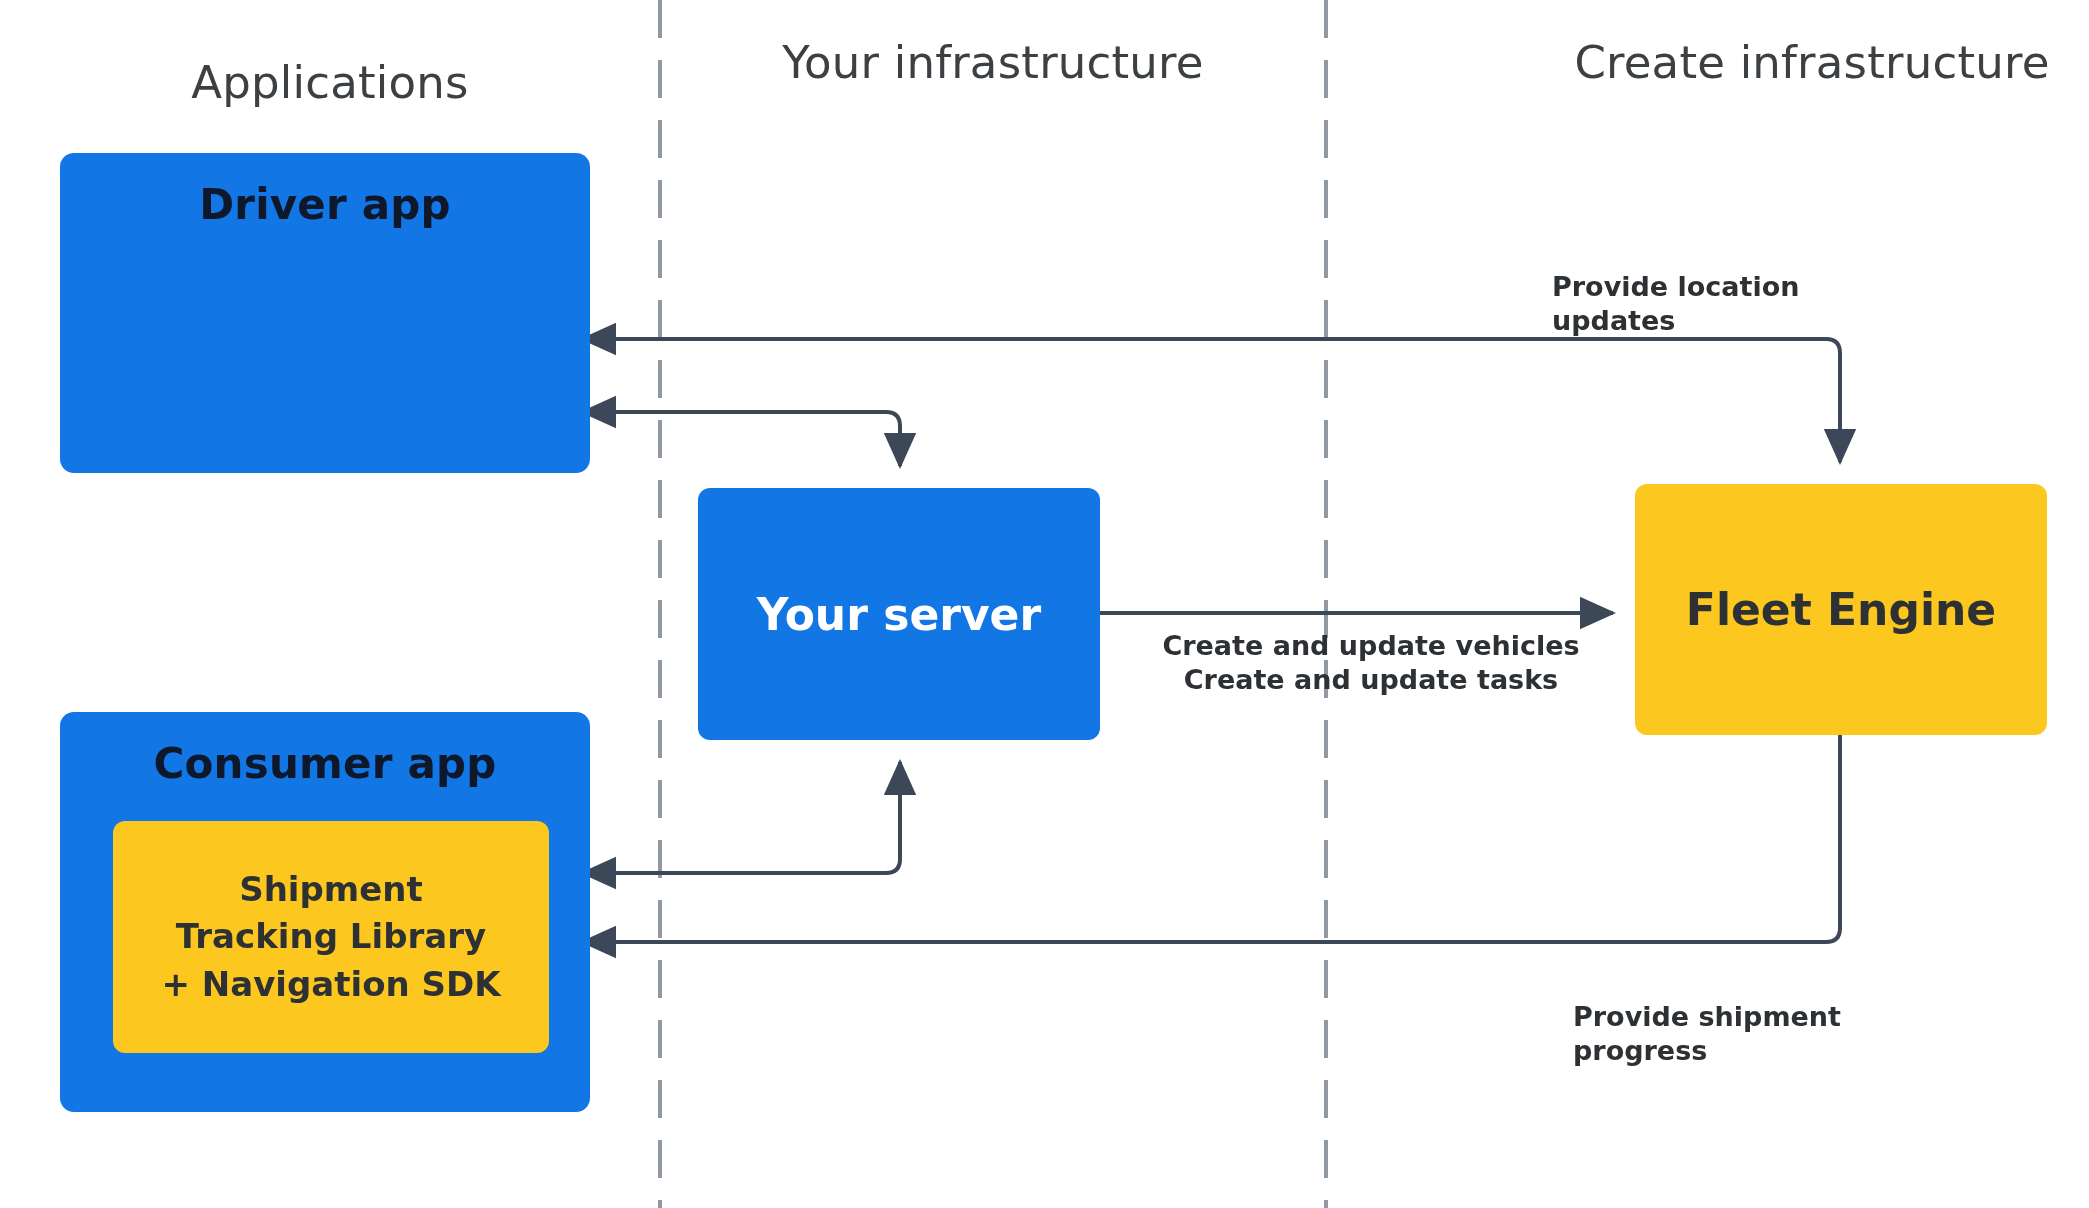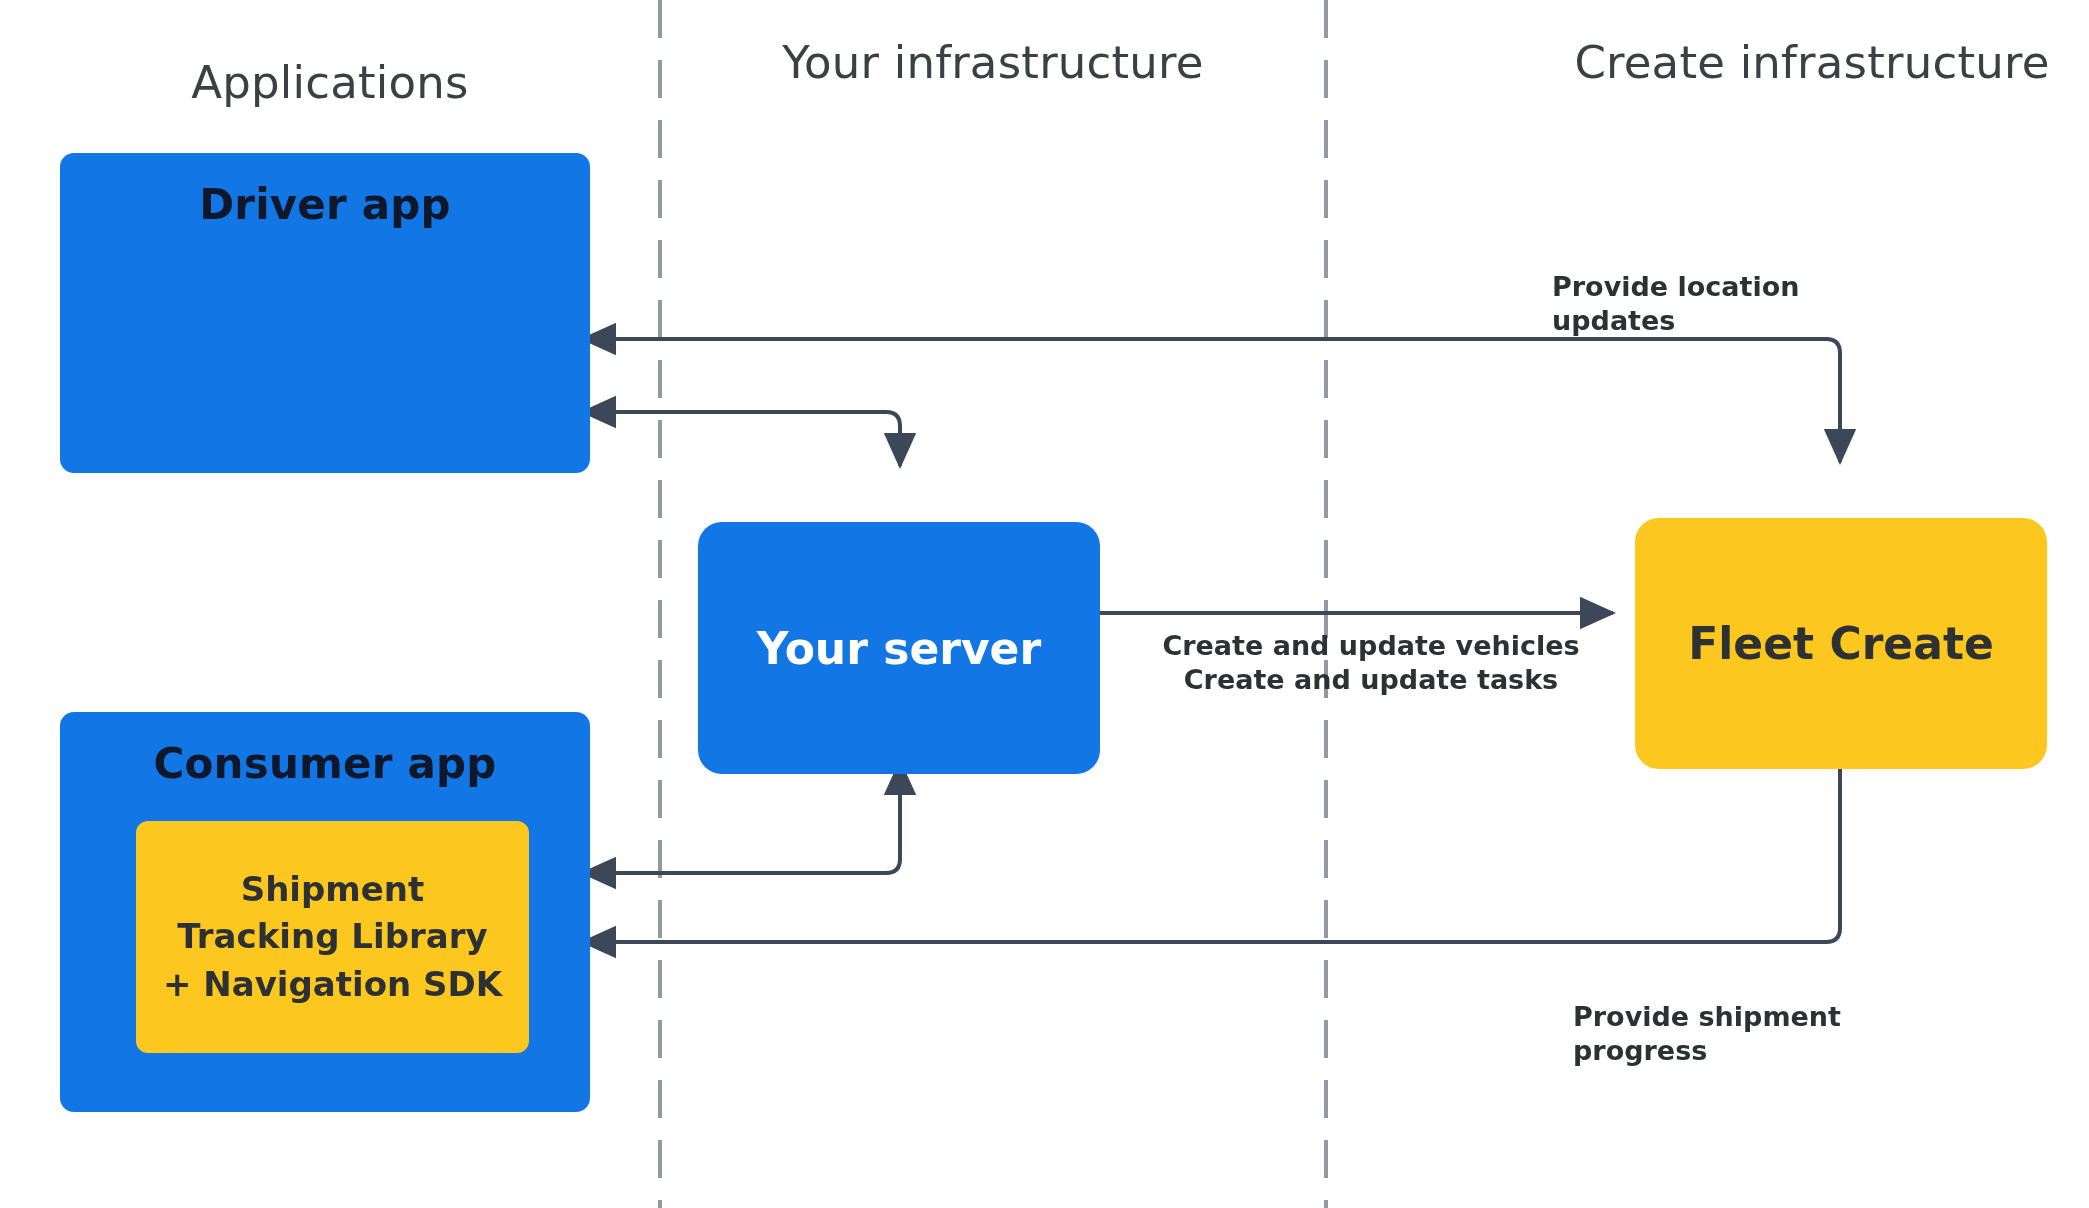"Your server" .node-box { border-radius: 24px -> 12px; margin-top: 34px -> none }
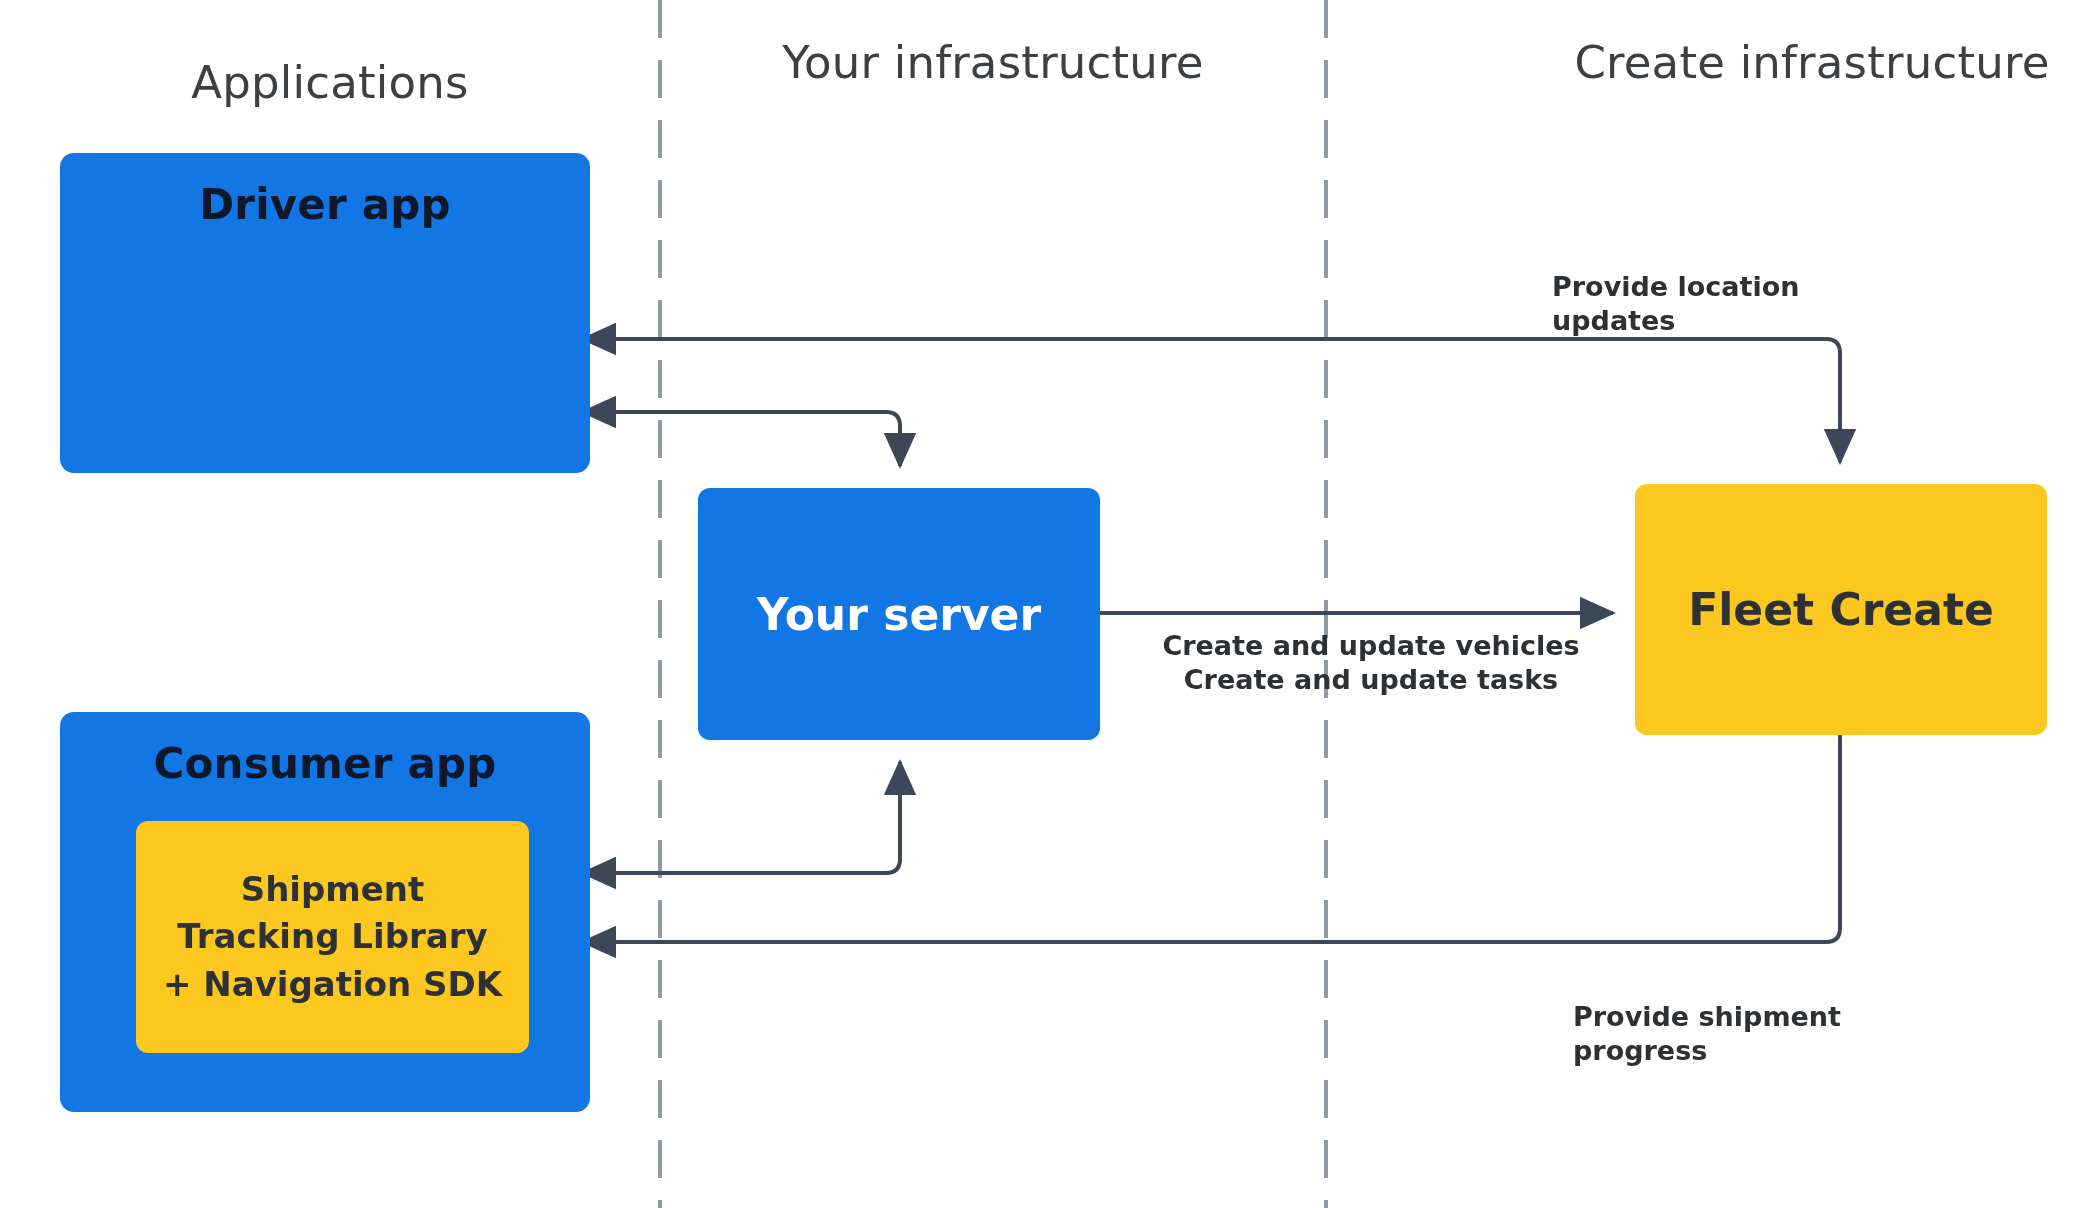"Fleet Create" div.node-label { text: Create -> Engine }
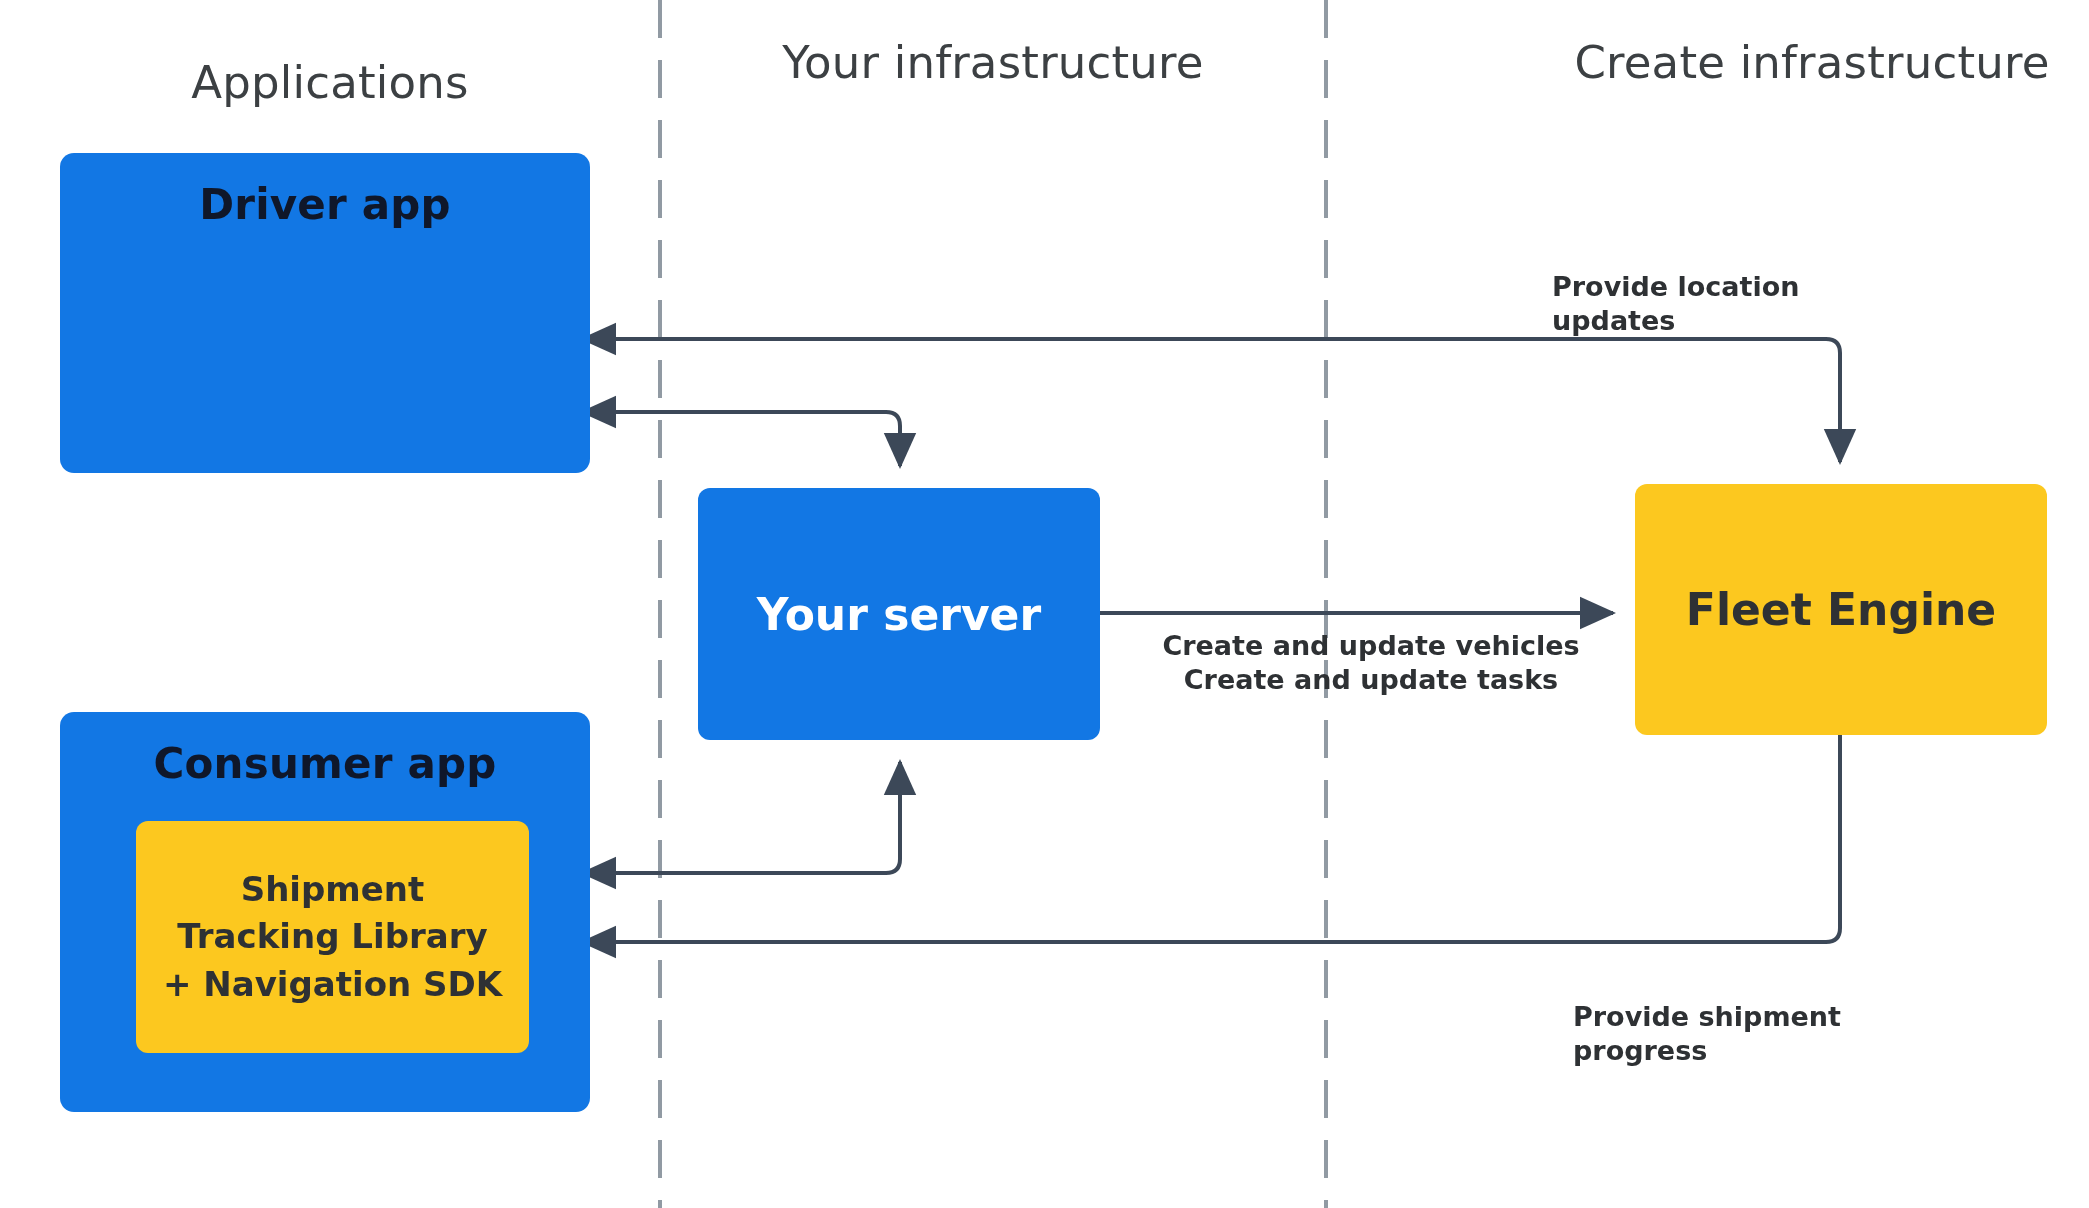"Shipment" div.sdk-box { margin-left: 23px -> none; width: 393px -> 436px }
